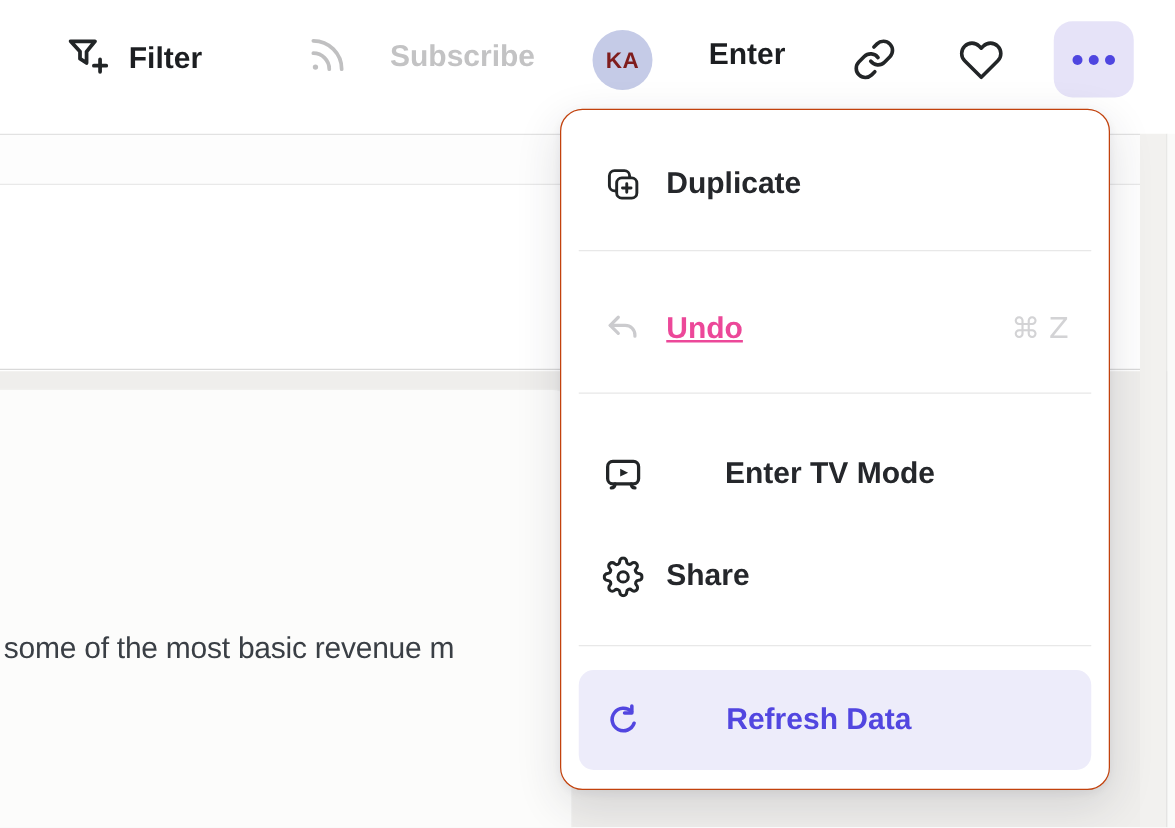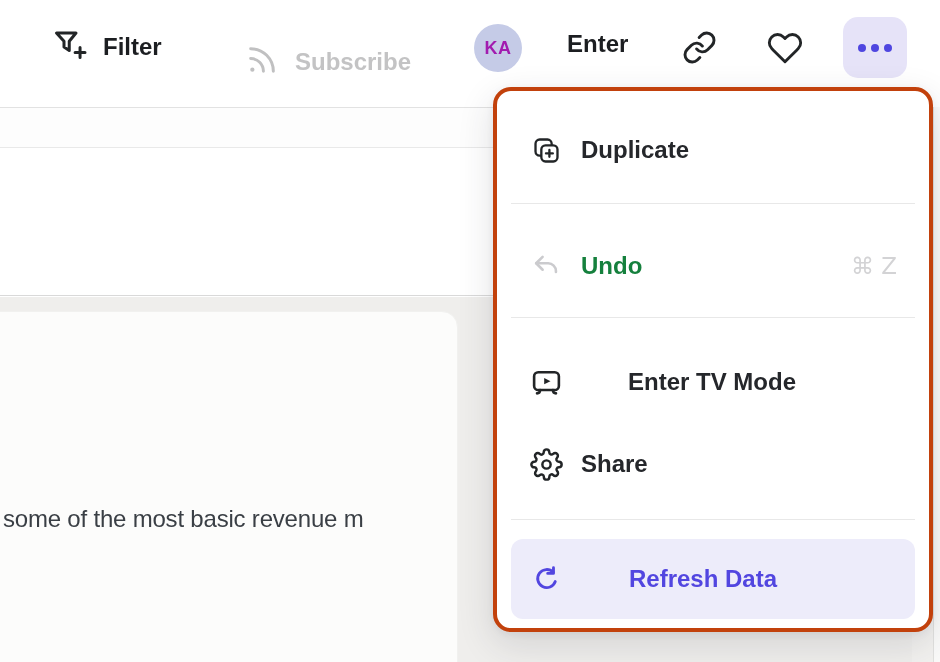"Subscribe" .subscribe-btn { gap: 16px -> 33px; top: 43px -> 27px }
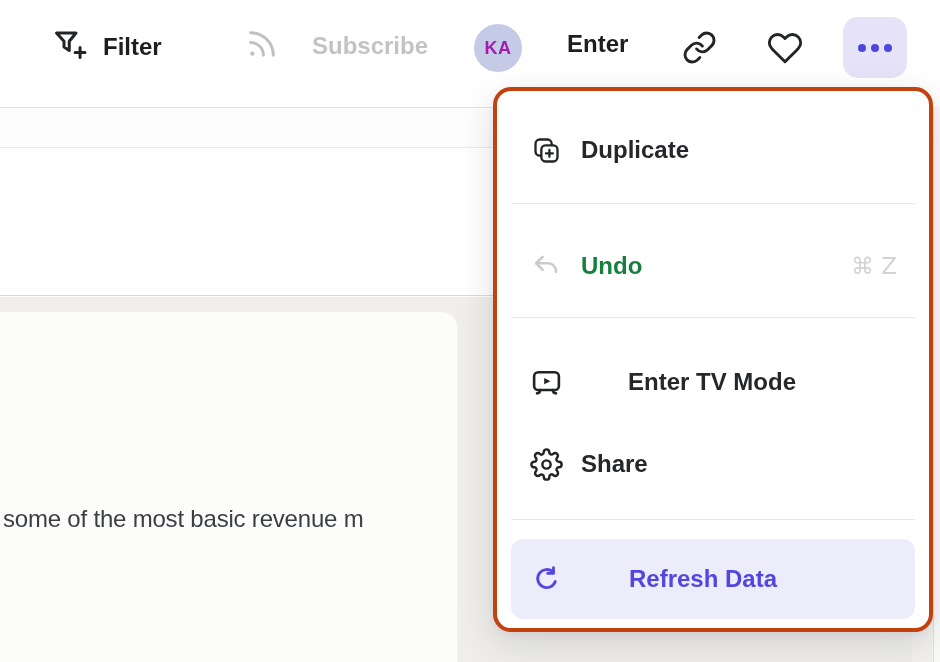"KA" .avatar { color: #a21caf -> #7f1d1d }
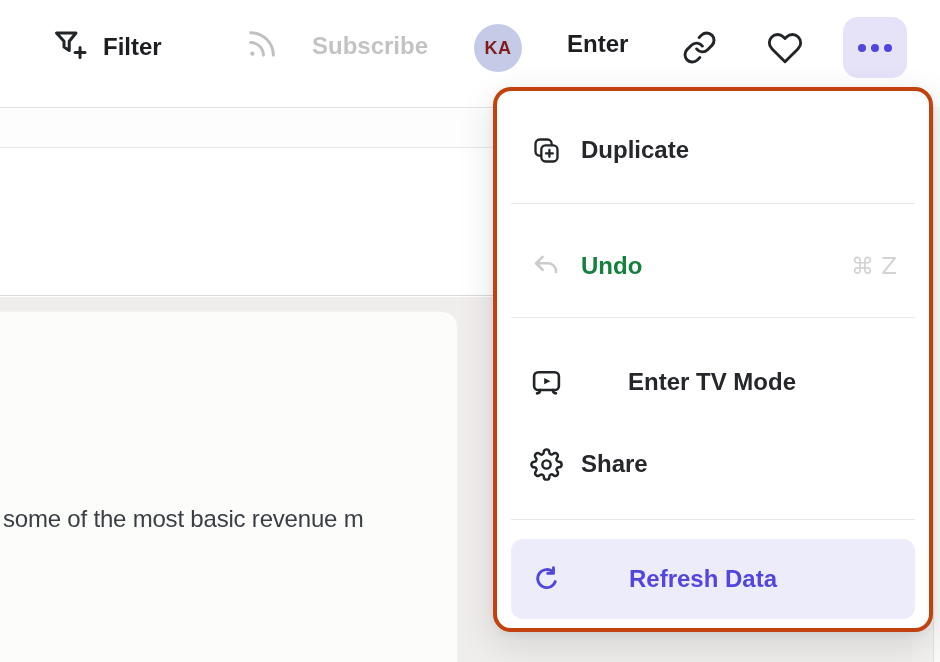"Duplicate" .menu { border: 4px solid #c2410c -> 1px solid #c2410c; left: 493px -> 448px }
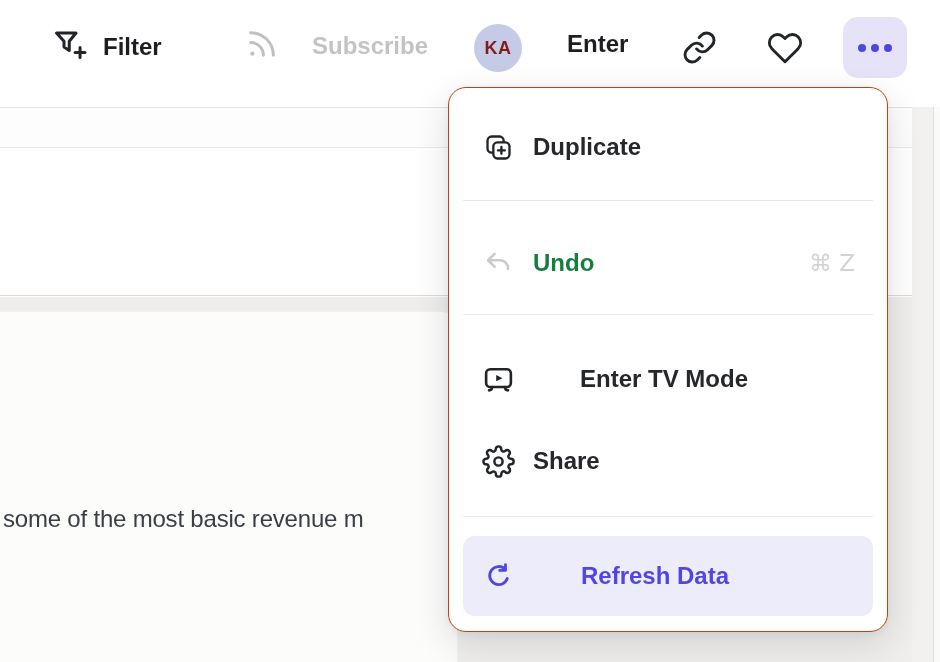"Undo" .row-undo .menu-label { color: #15803d -> #ec4899; text-decoration: none -> underline }
